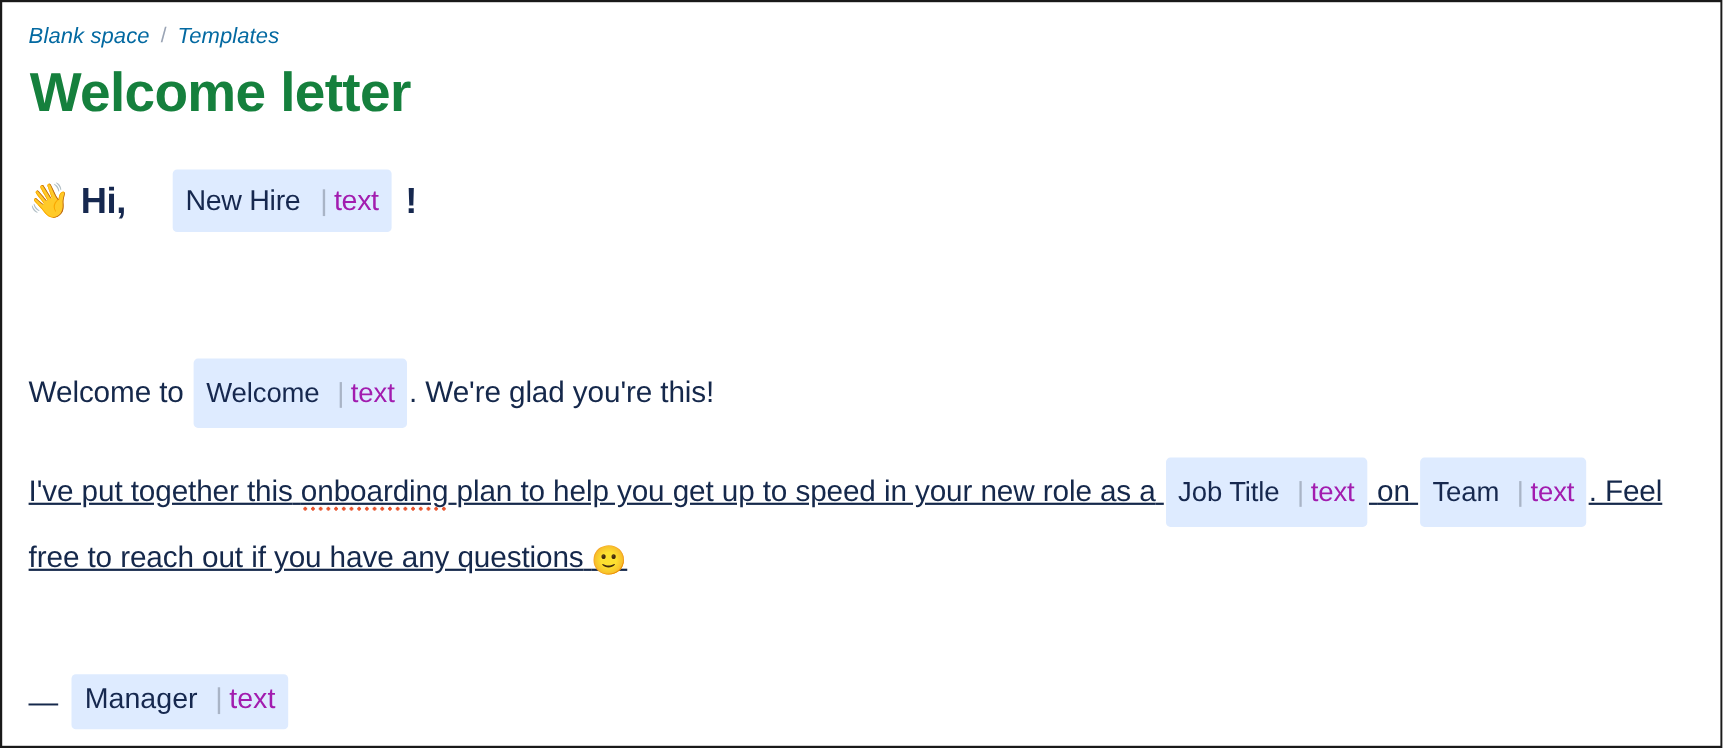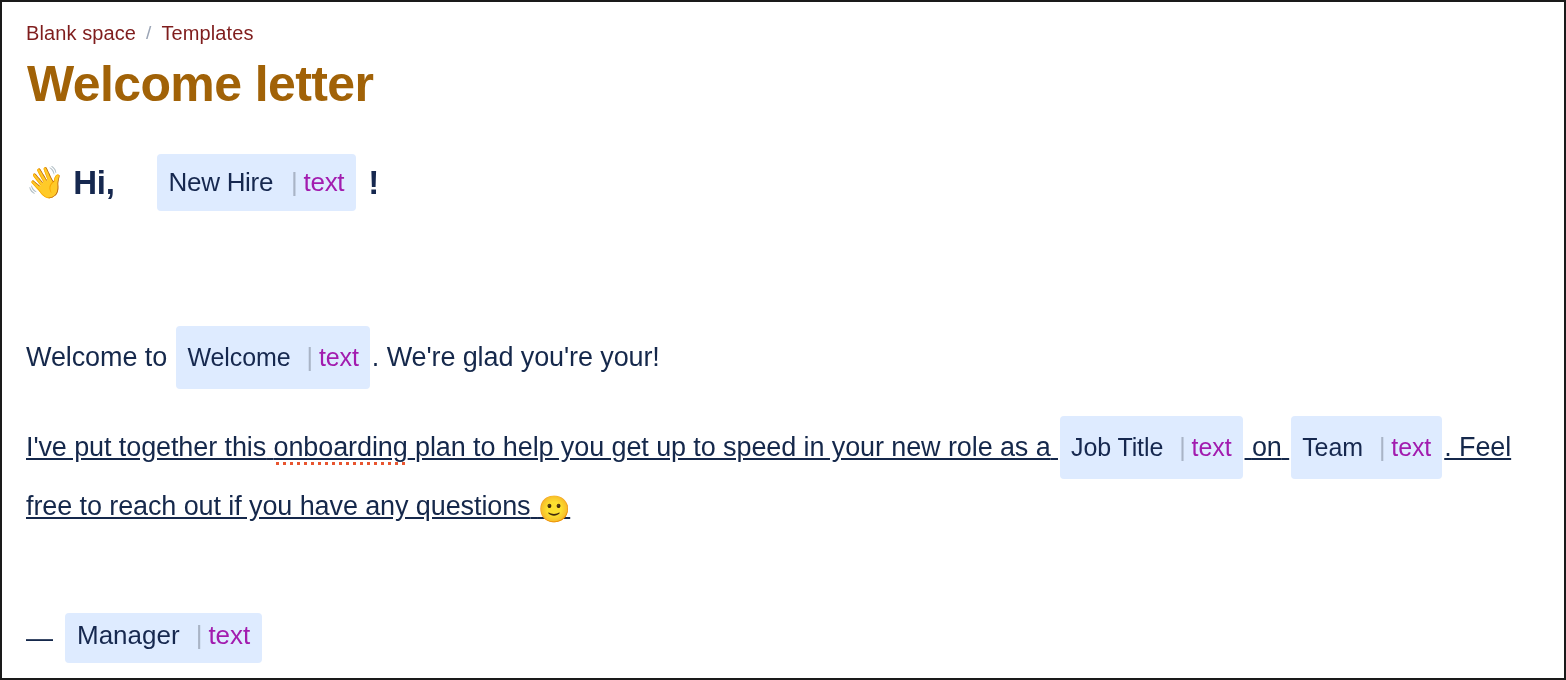"Blank space" .crumb-link { color: #7f1d1d -> #0369a1; font-style: none -> italic }
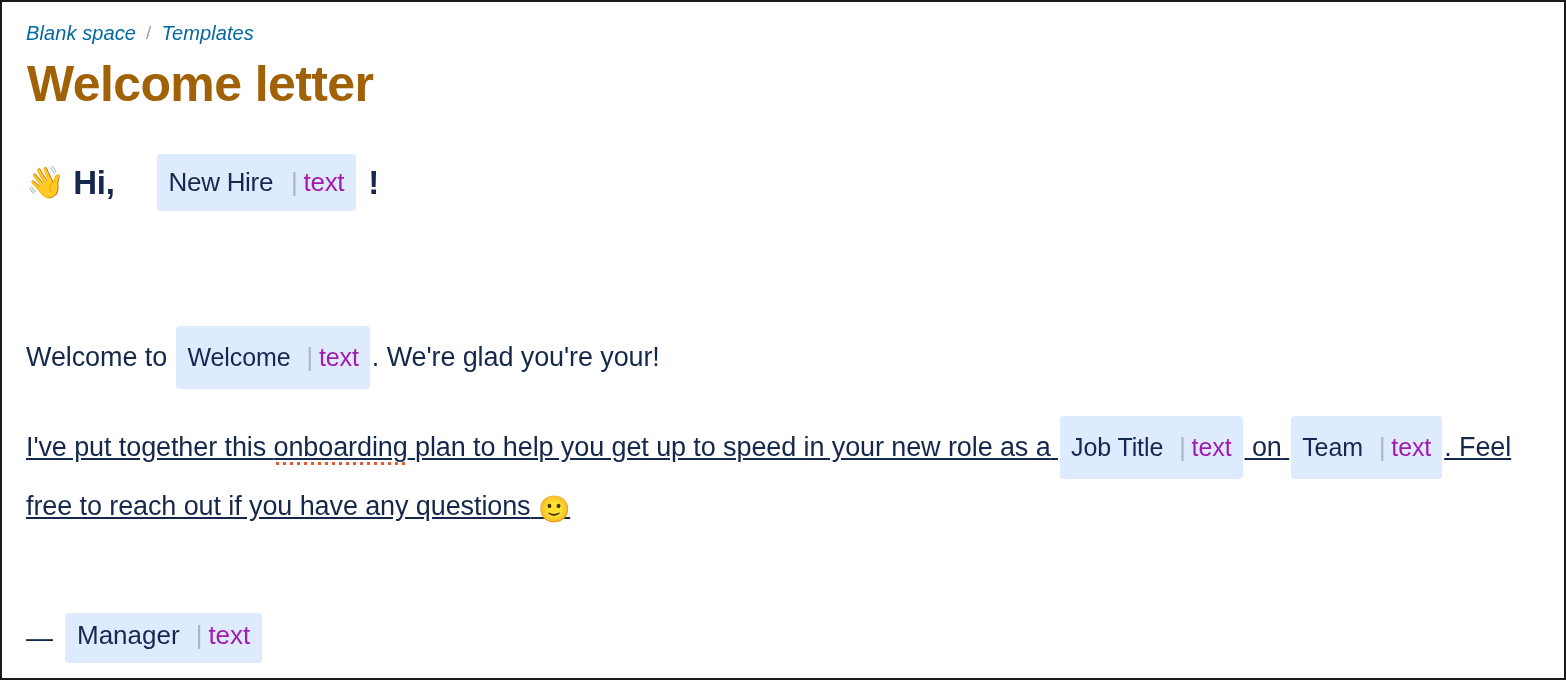"Welcome letter" .doc-title { color: #a16207 -> #15803d }
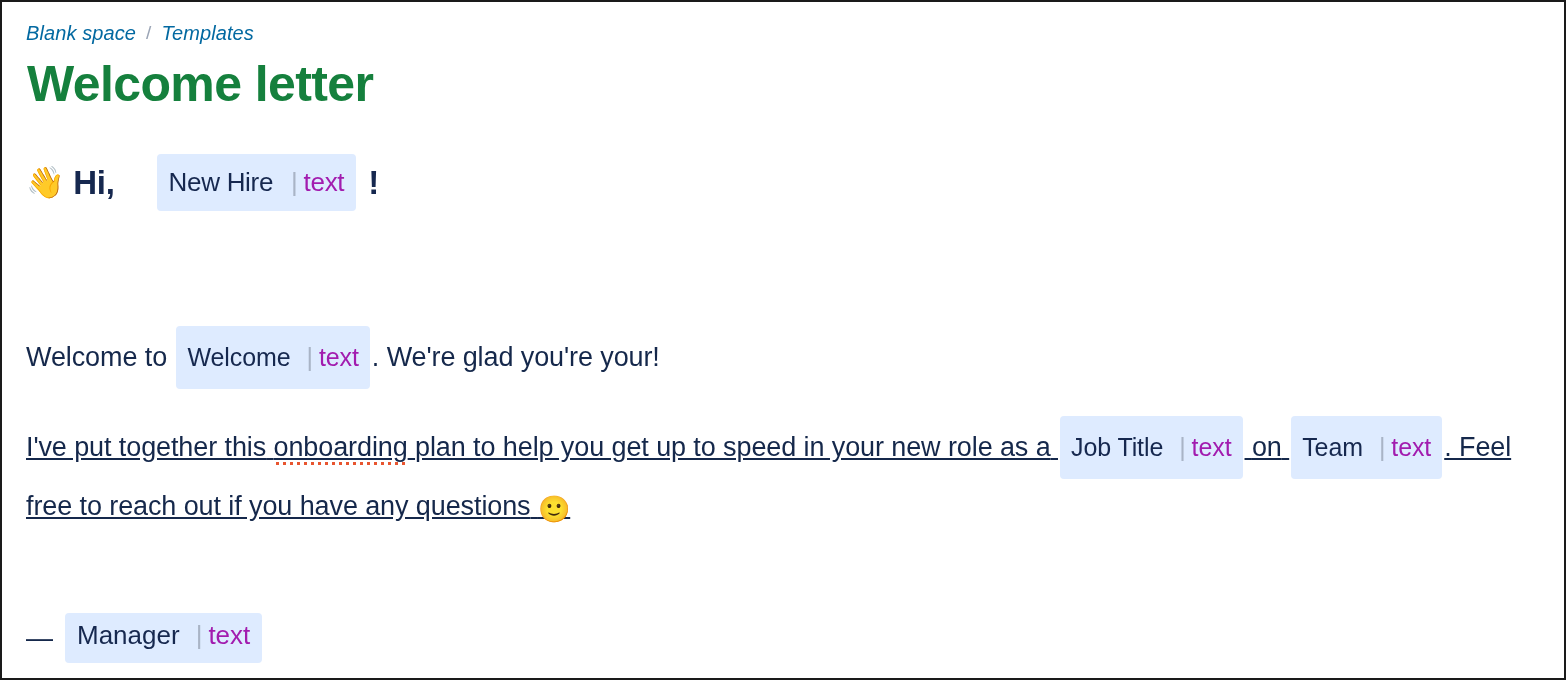". We're glad you're your!" span { text: your -> this }
